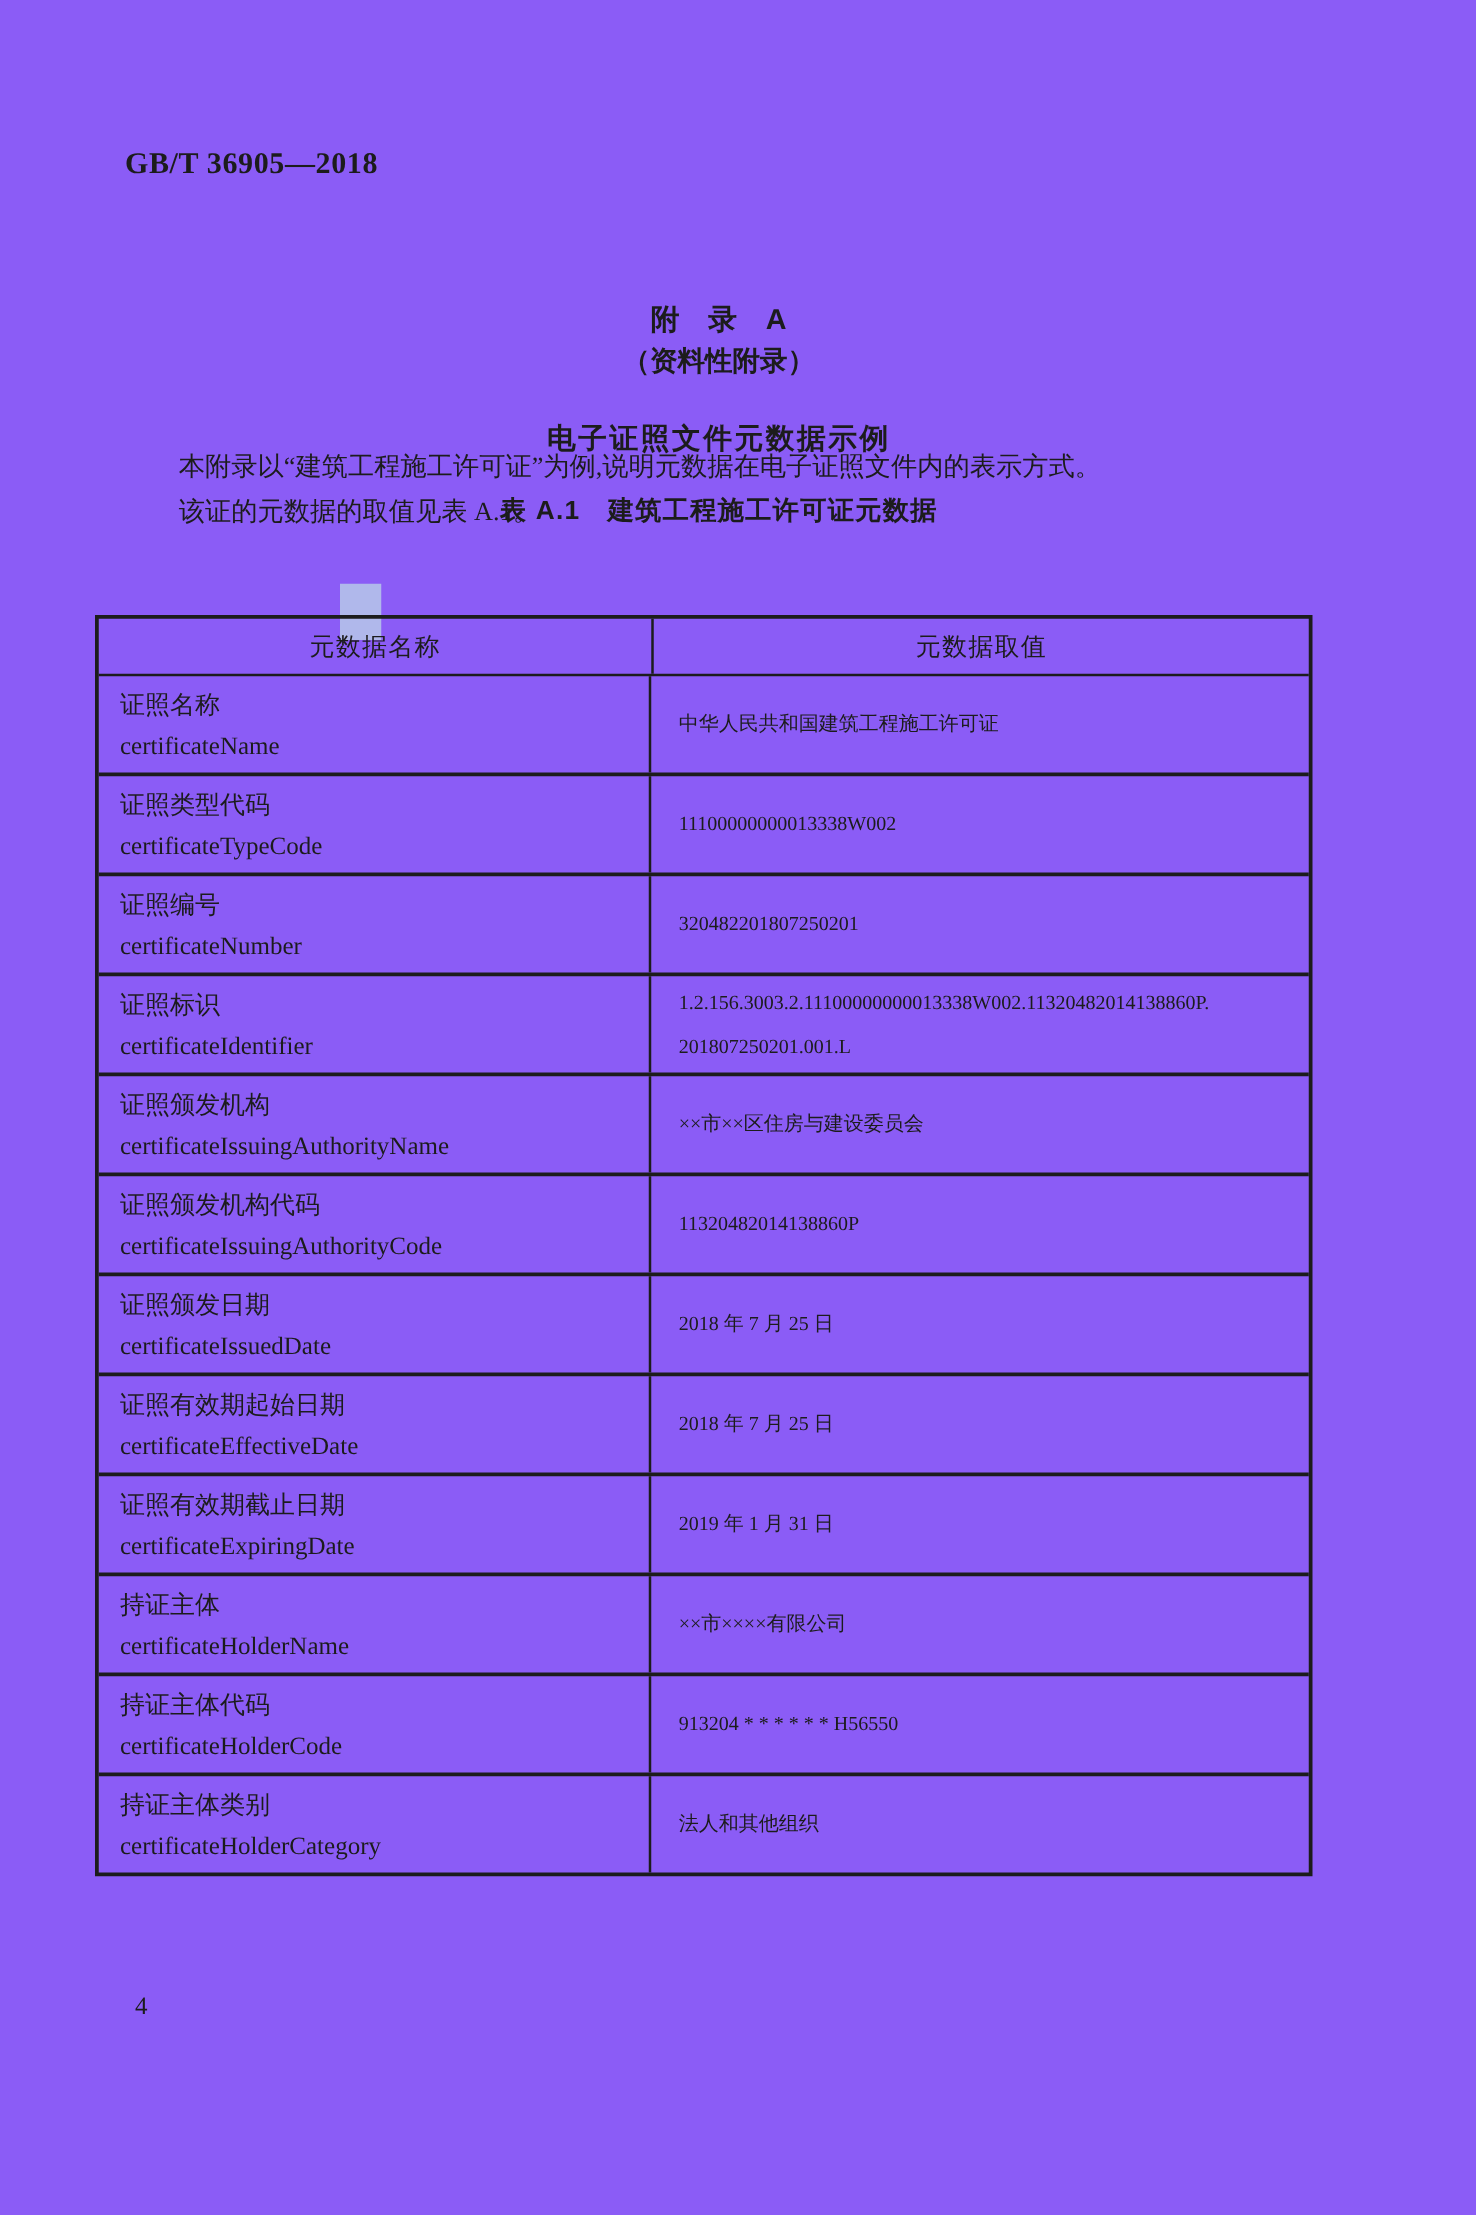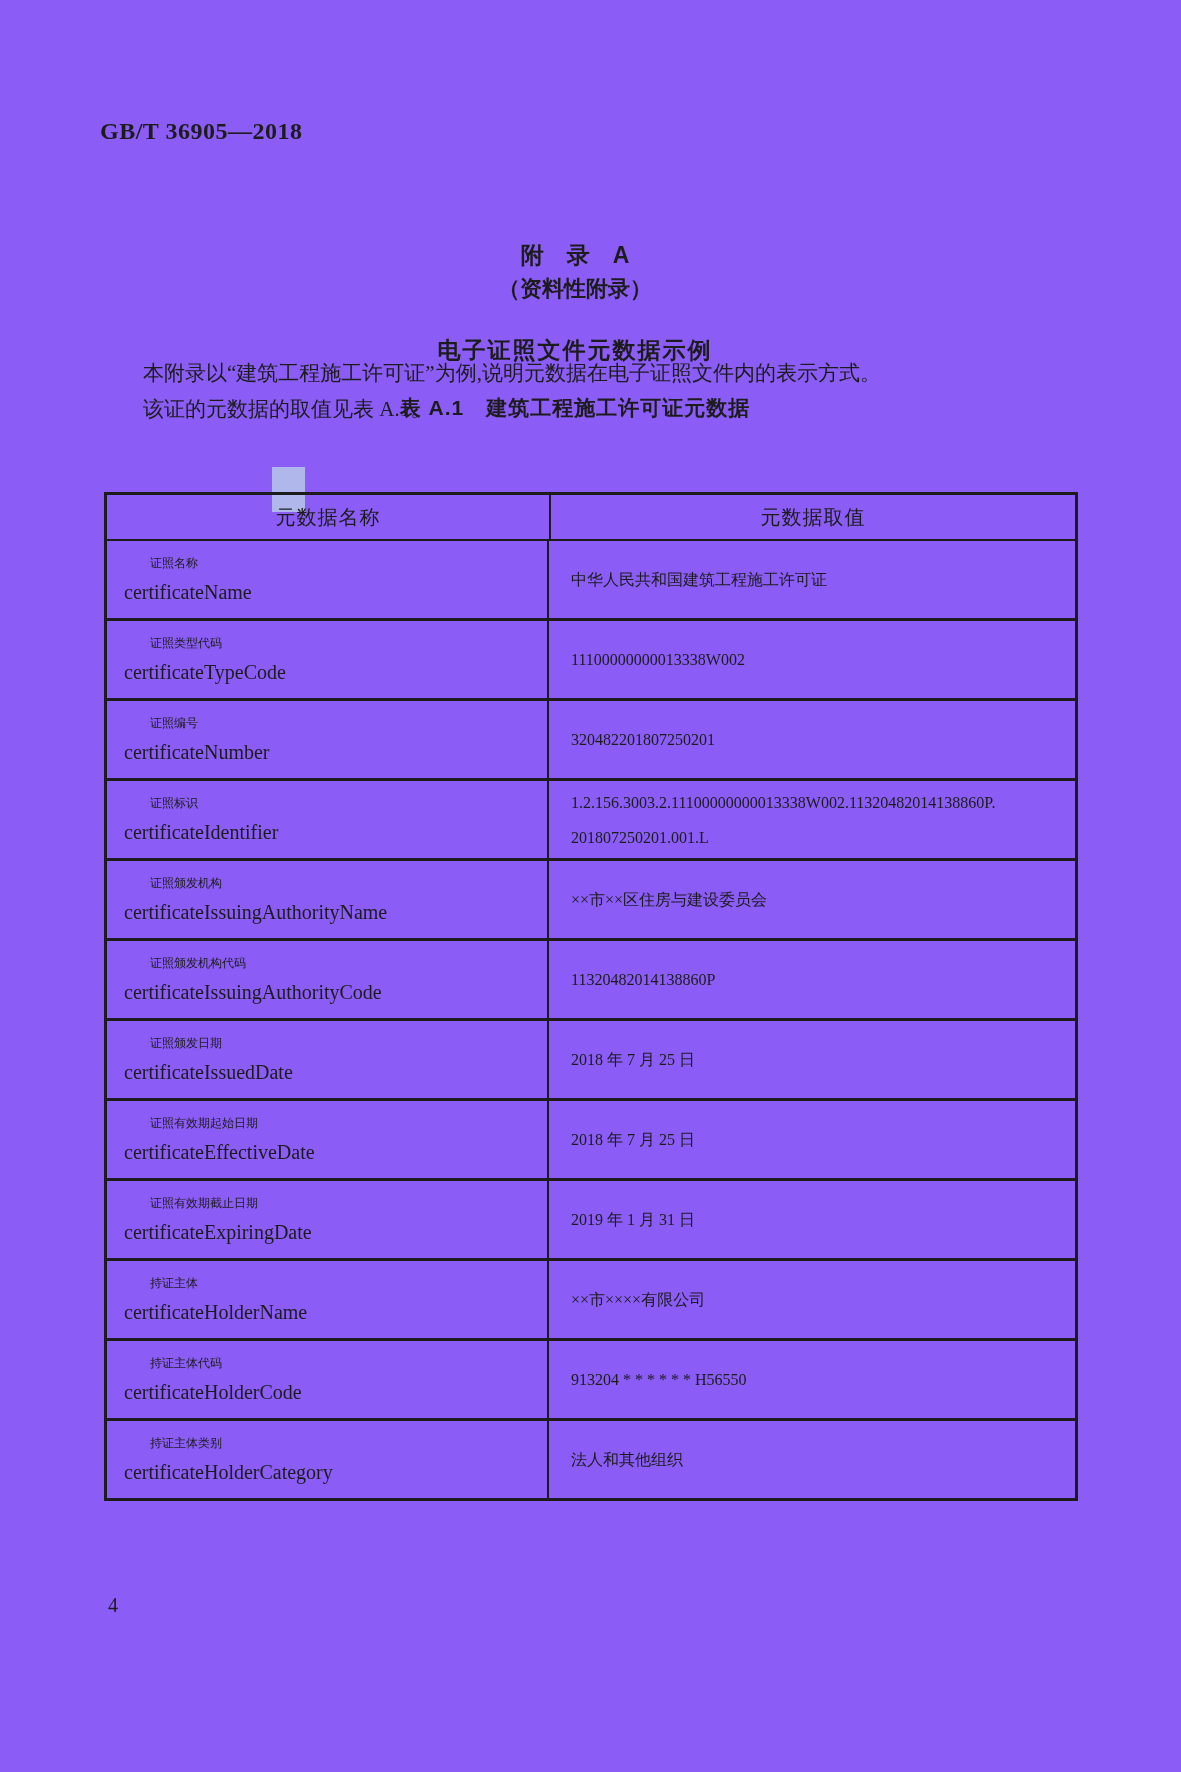"元数据名称" .dtable { left: 104px -> 76px }
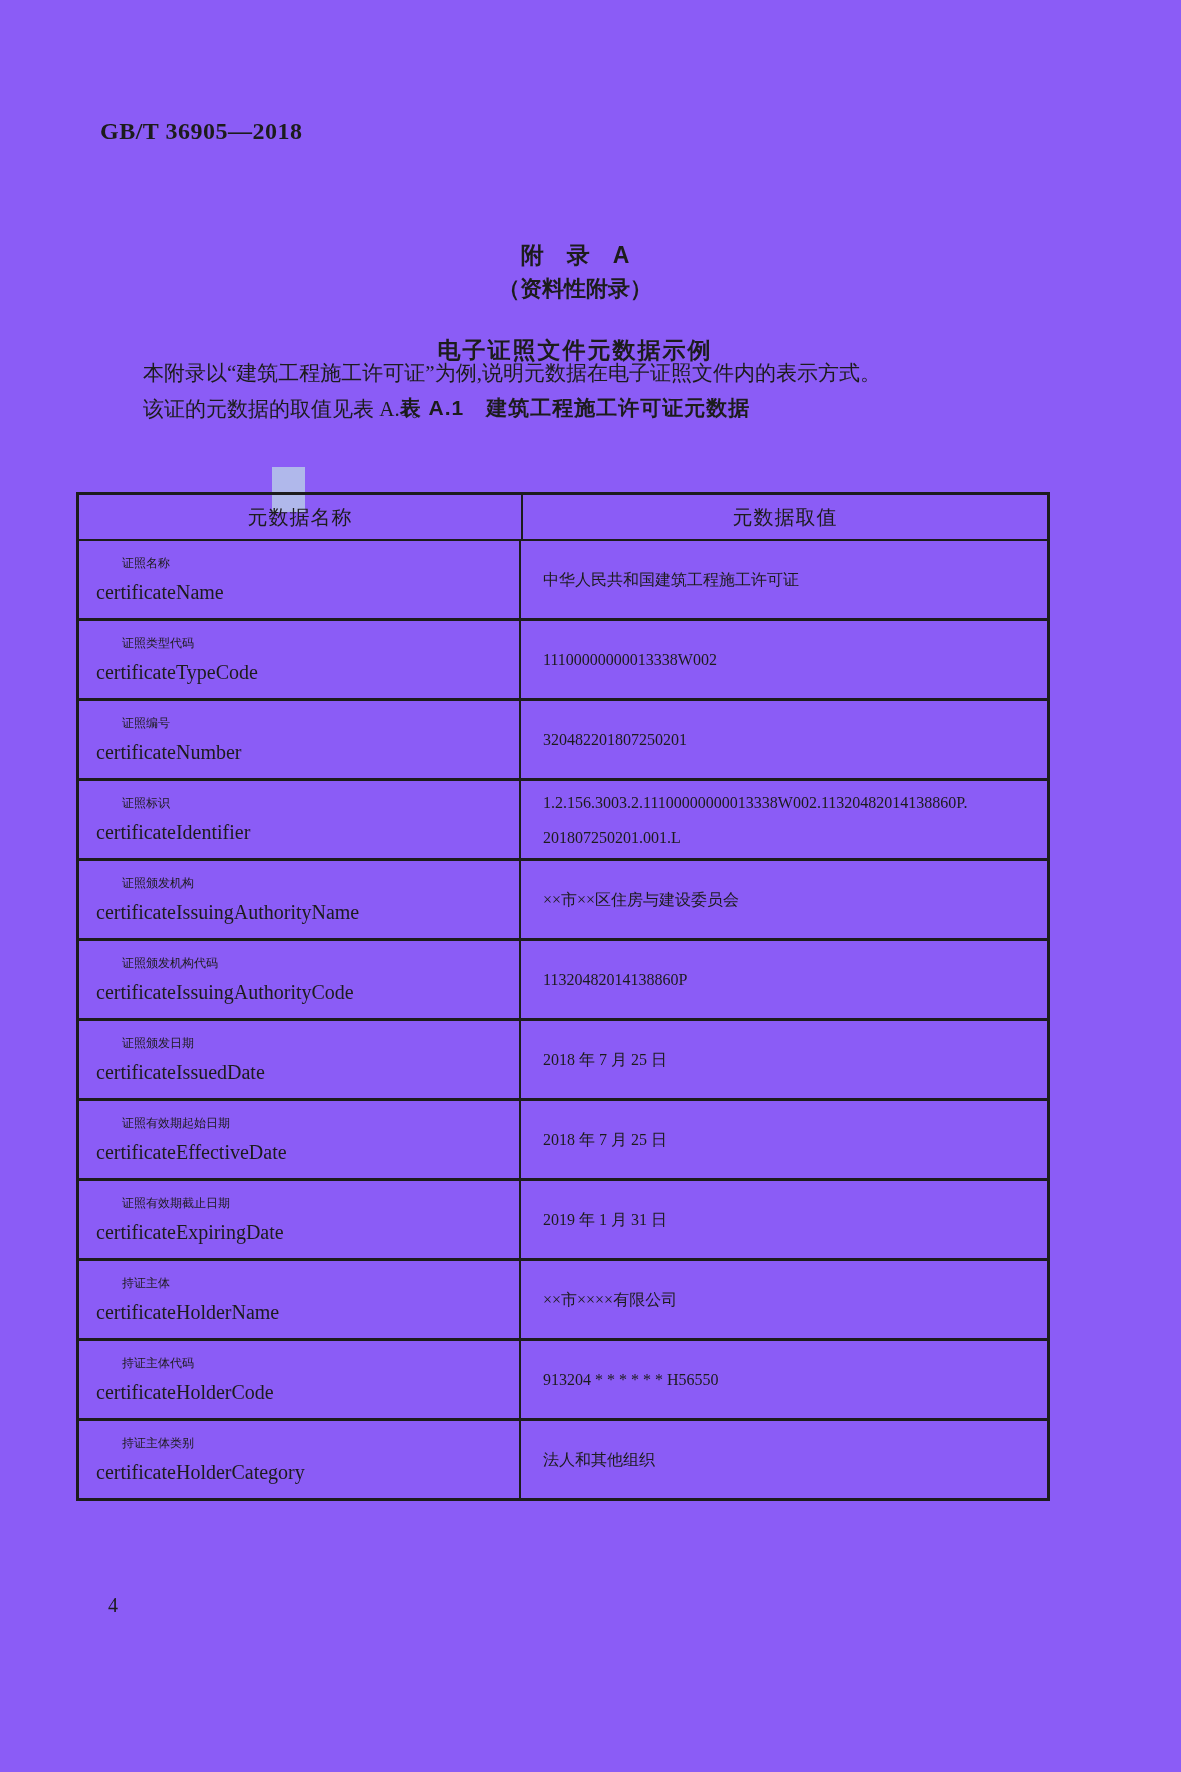"证照名称" .cell-l .cn { font-size: 12px -> 20px; margin-left: 26px -> none }
